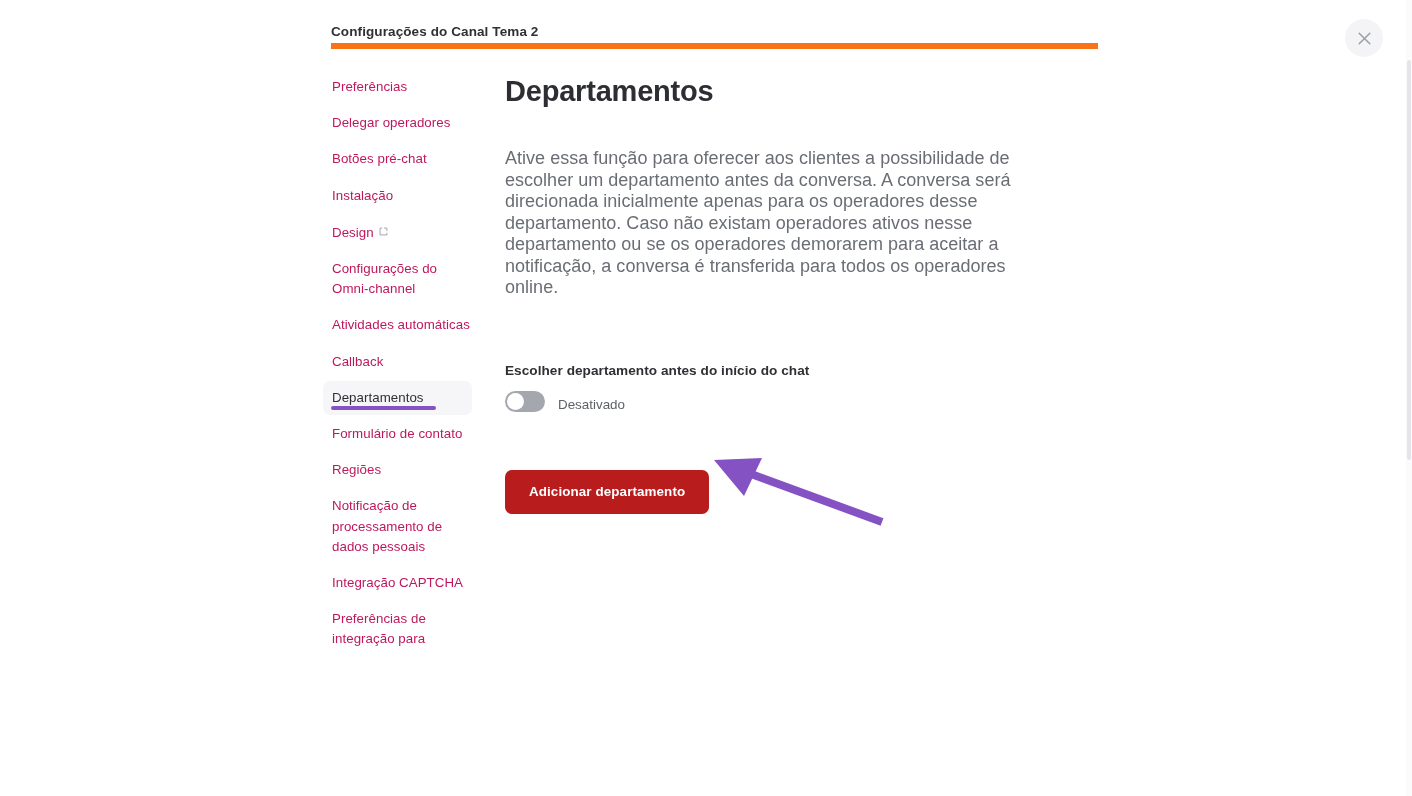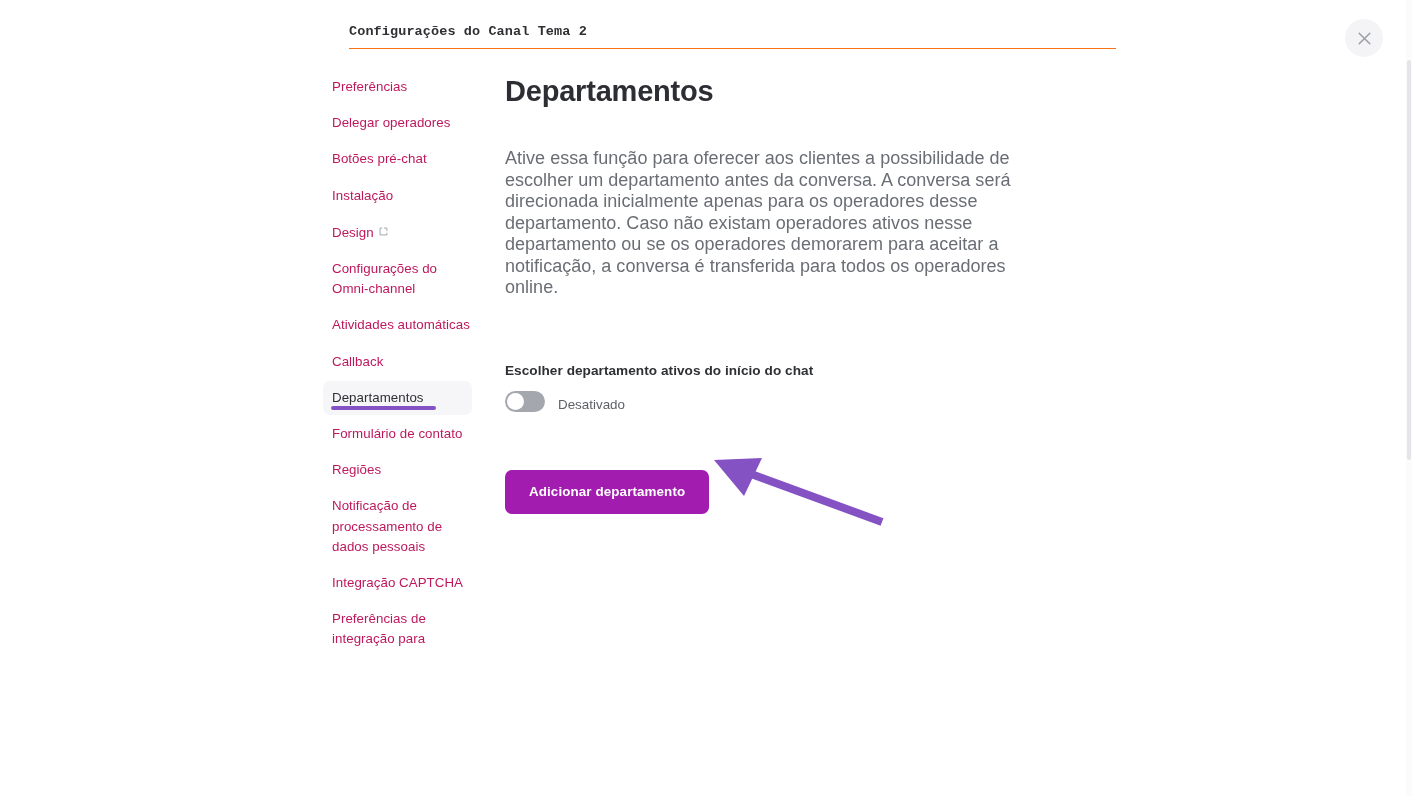"Configurações do Canal Tema 2" .modal-header { border-bottom: 1px solid #f97316 -> 6px solid #f97316; font-family: Liberation Mono, monospace -> none; left: 349px -> 331px }
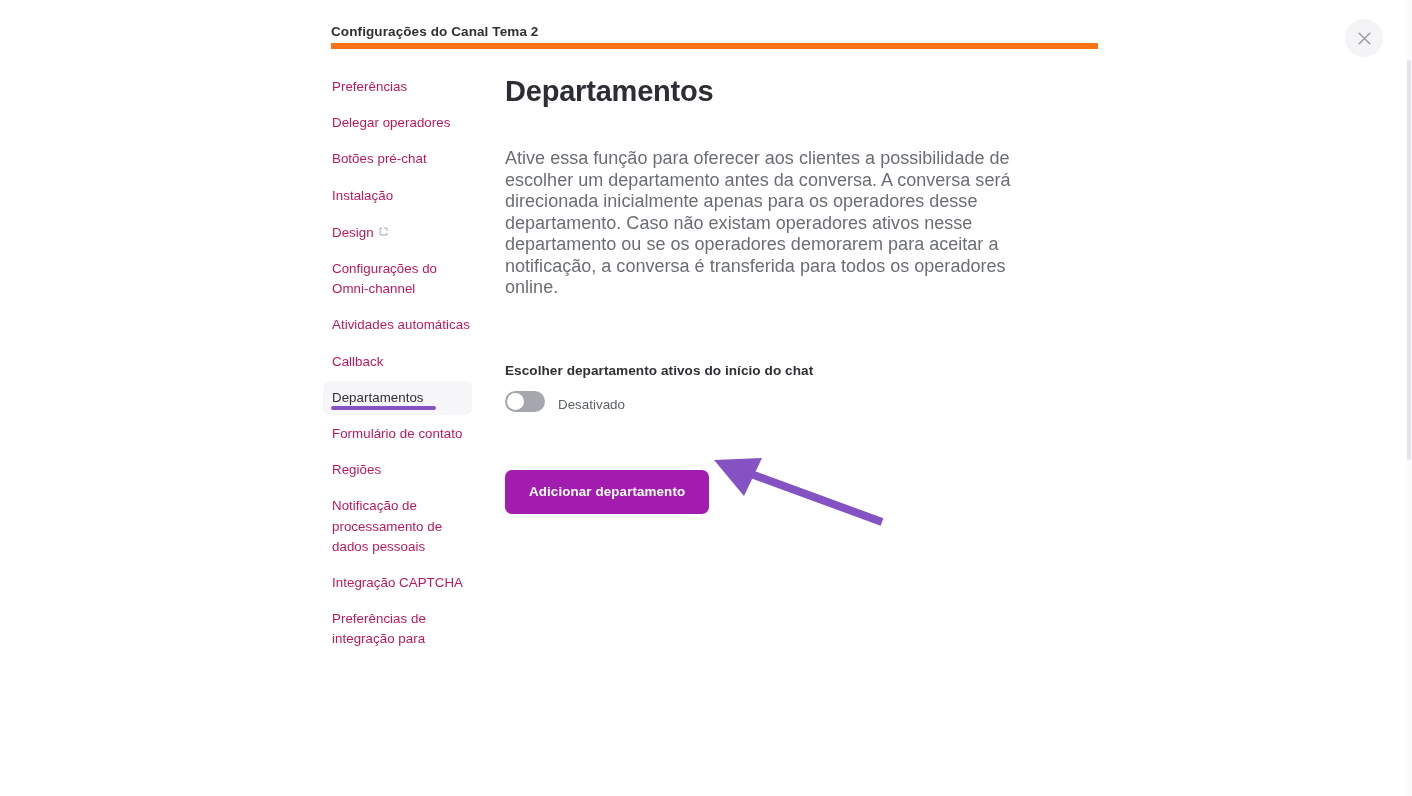"Escolher departamento ativos do início" div.section-label { text: ativos -> antes }
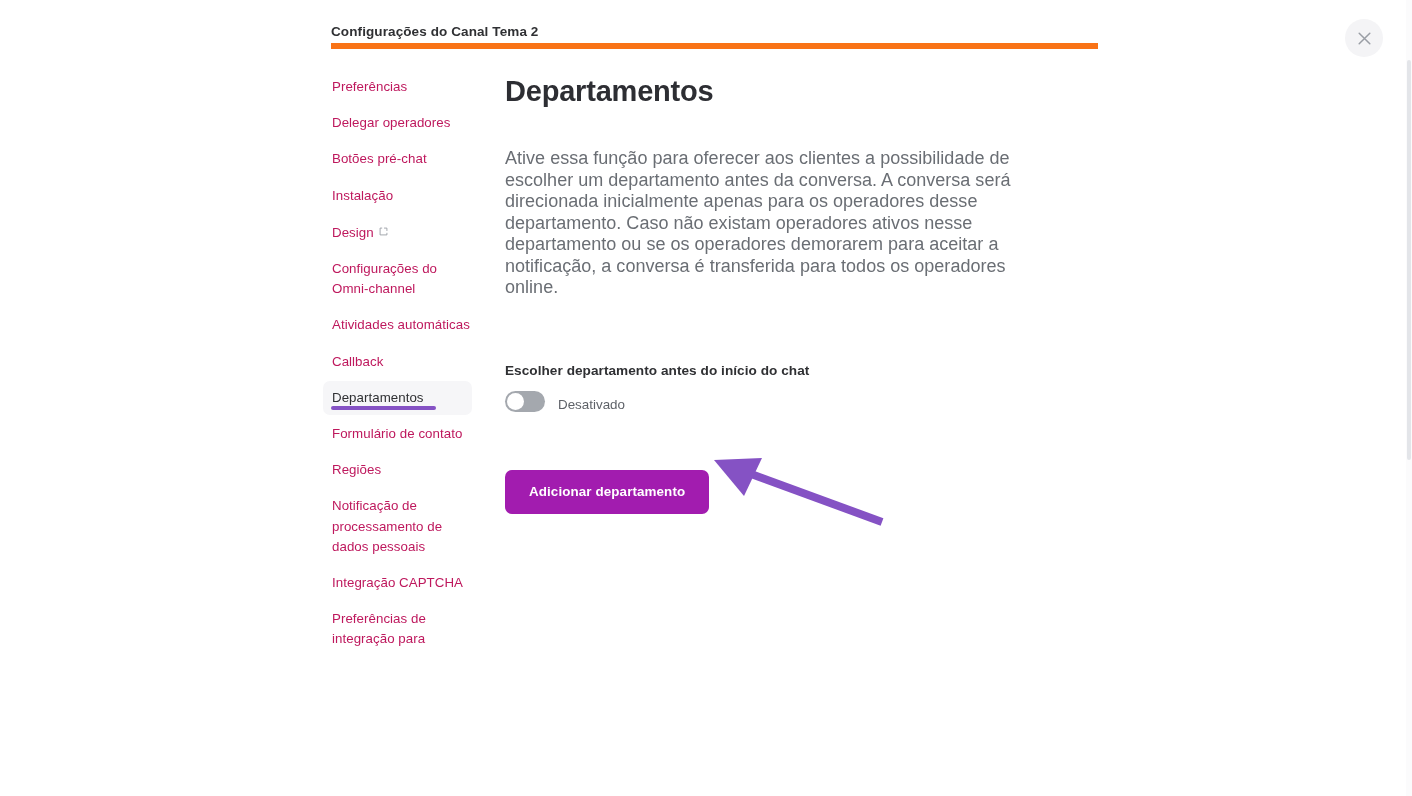"Adicionar departamento" .primary-button { background: #a21caf -> #b91c1c }
